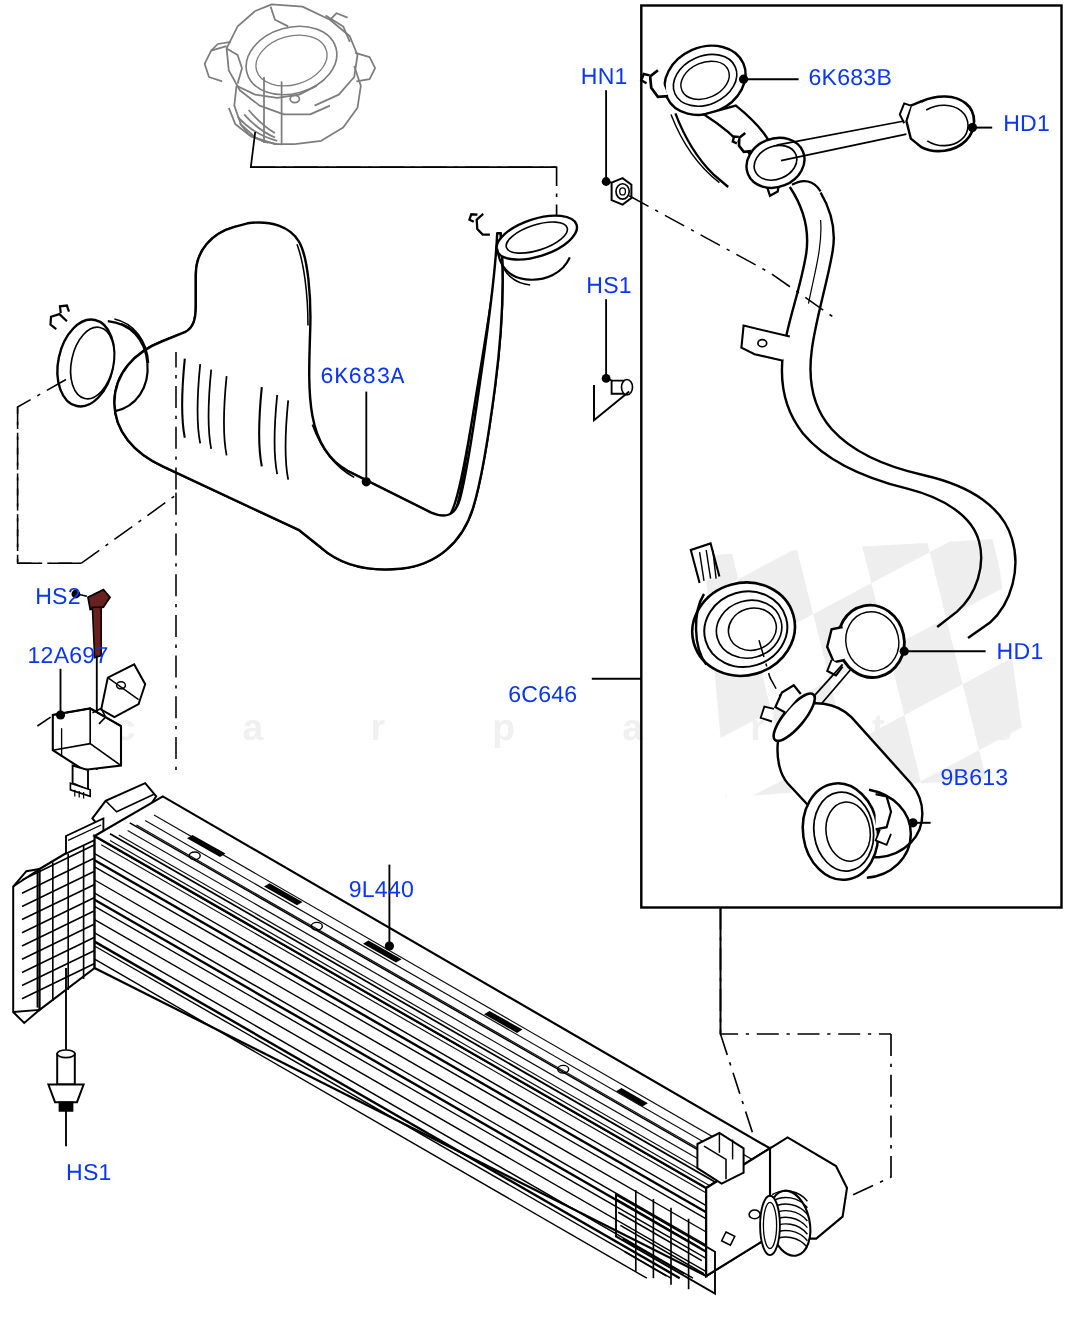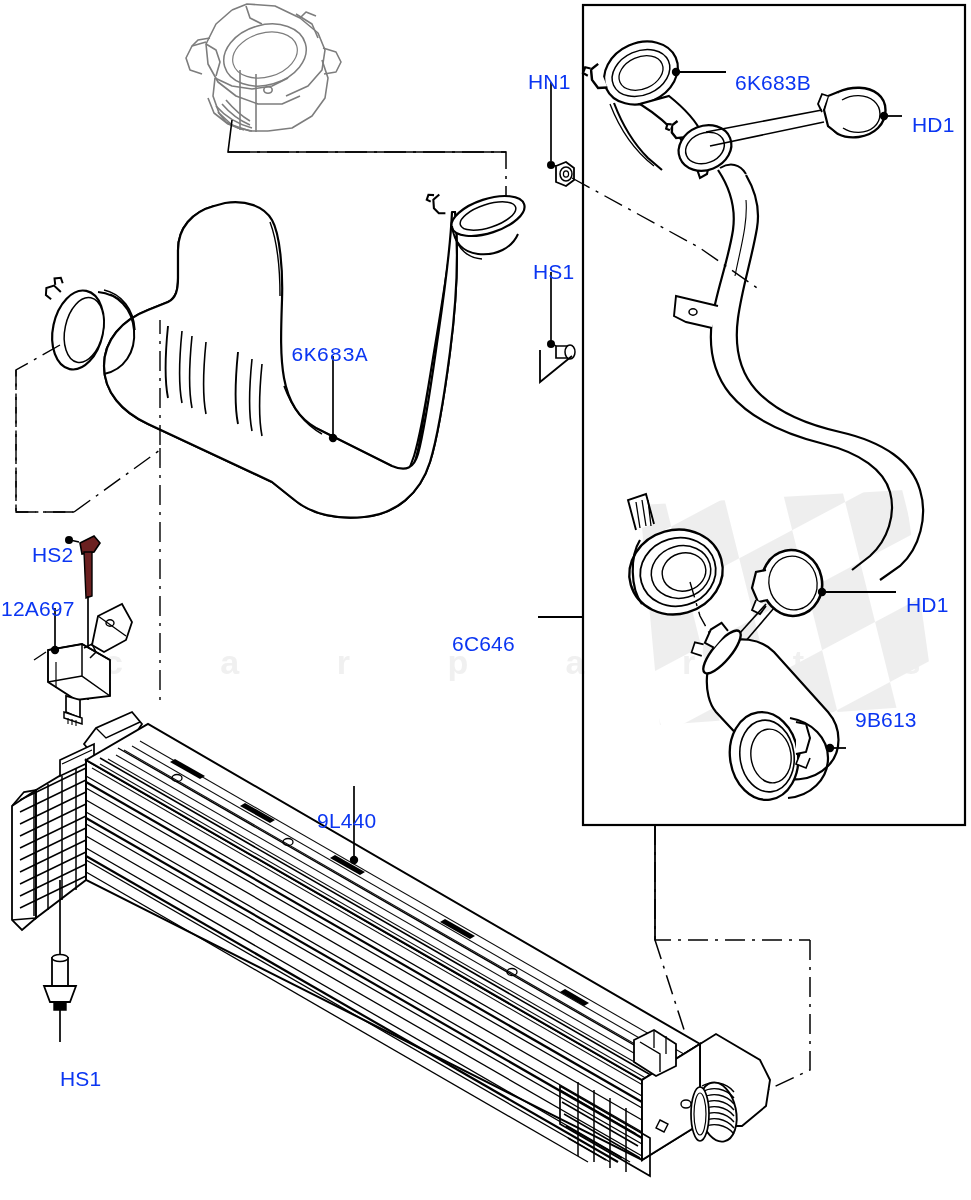"HN1" .lbl { margin-top: 12px -> none }
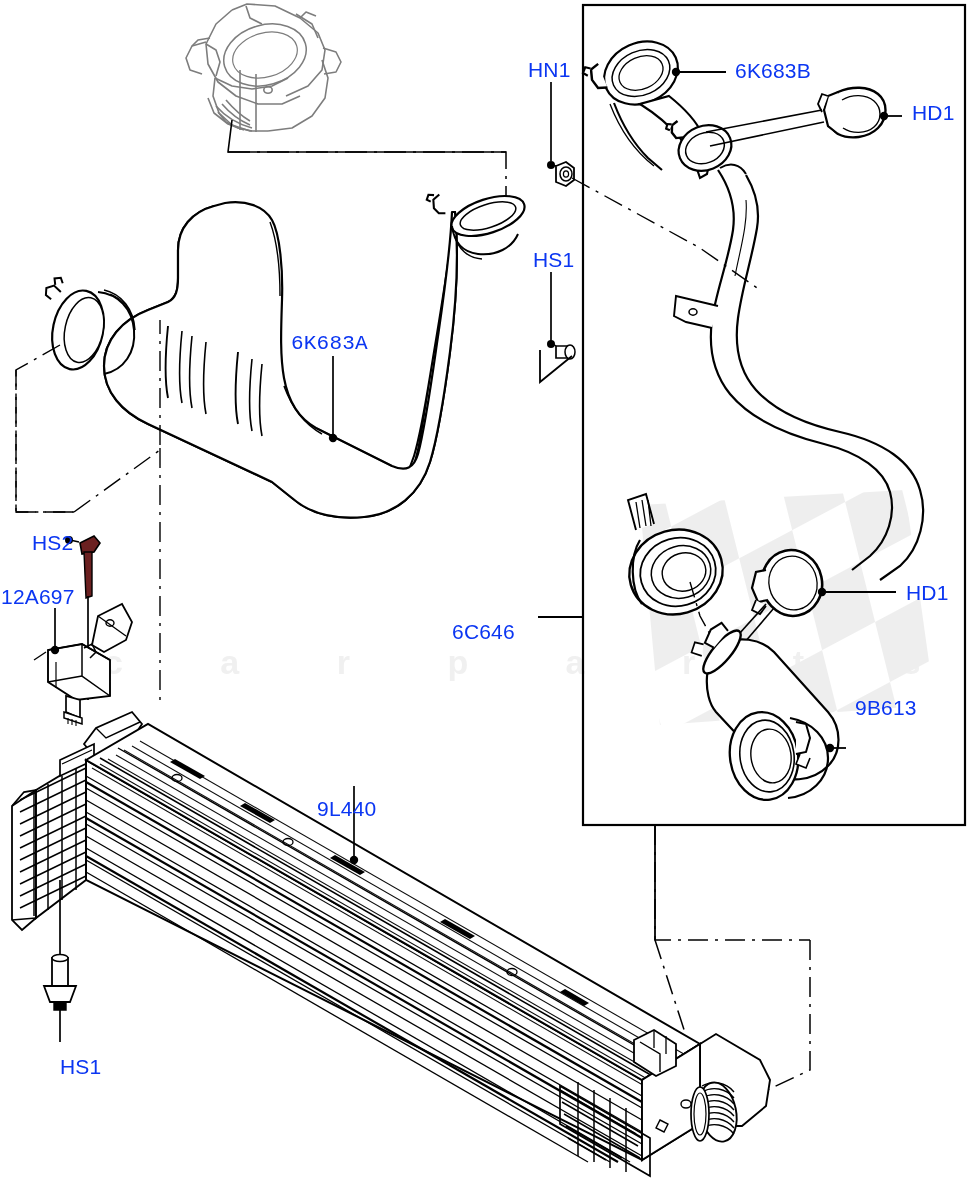"12A697" div.lbl { left: 1px -> 25px }
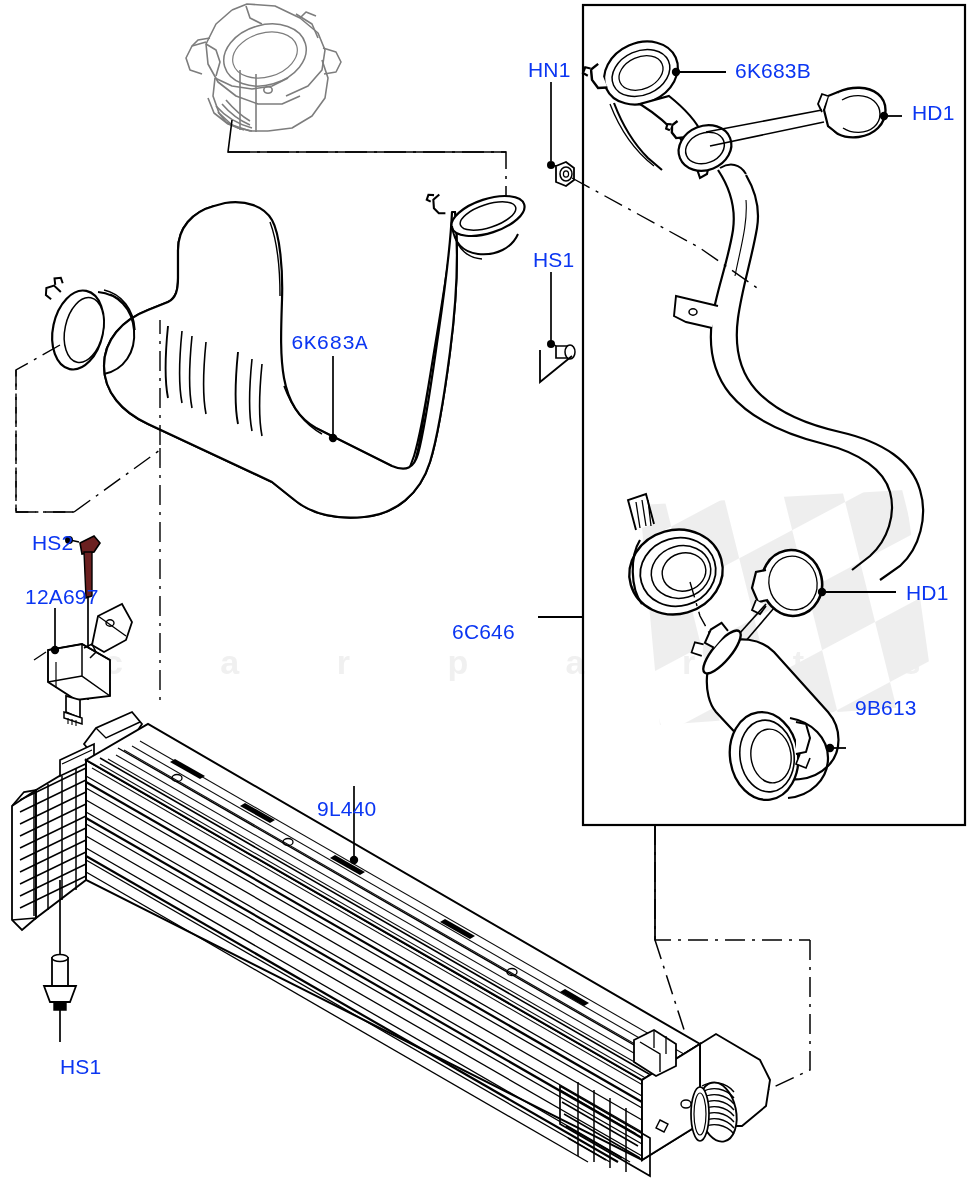"6C646" div.lbl { left: 452px -> 462px }
